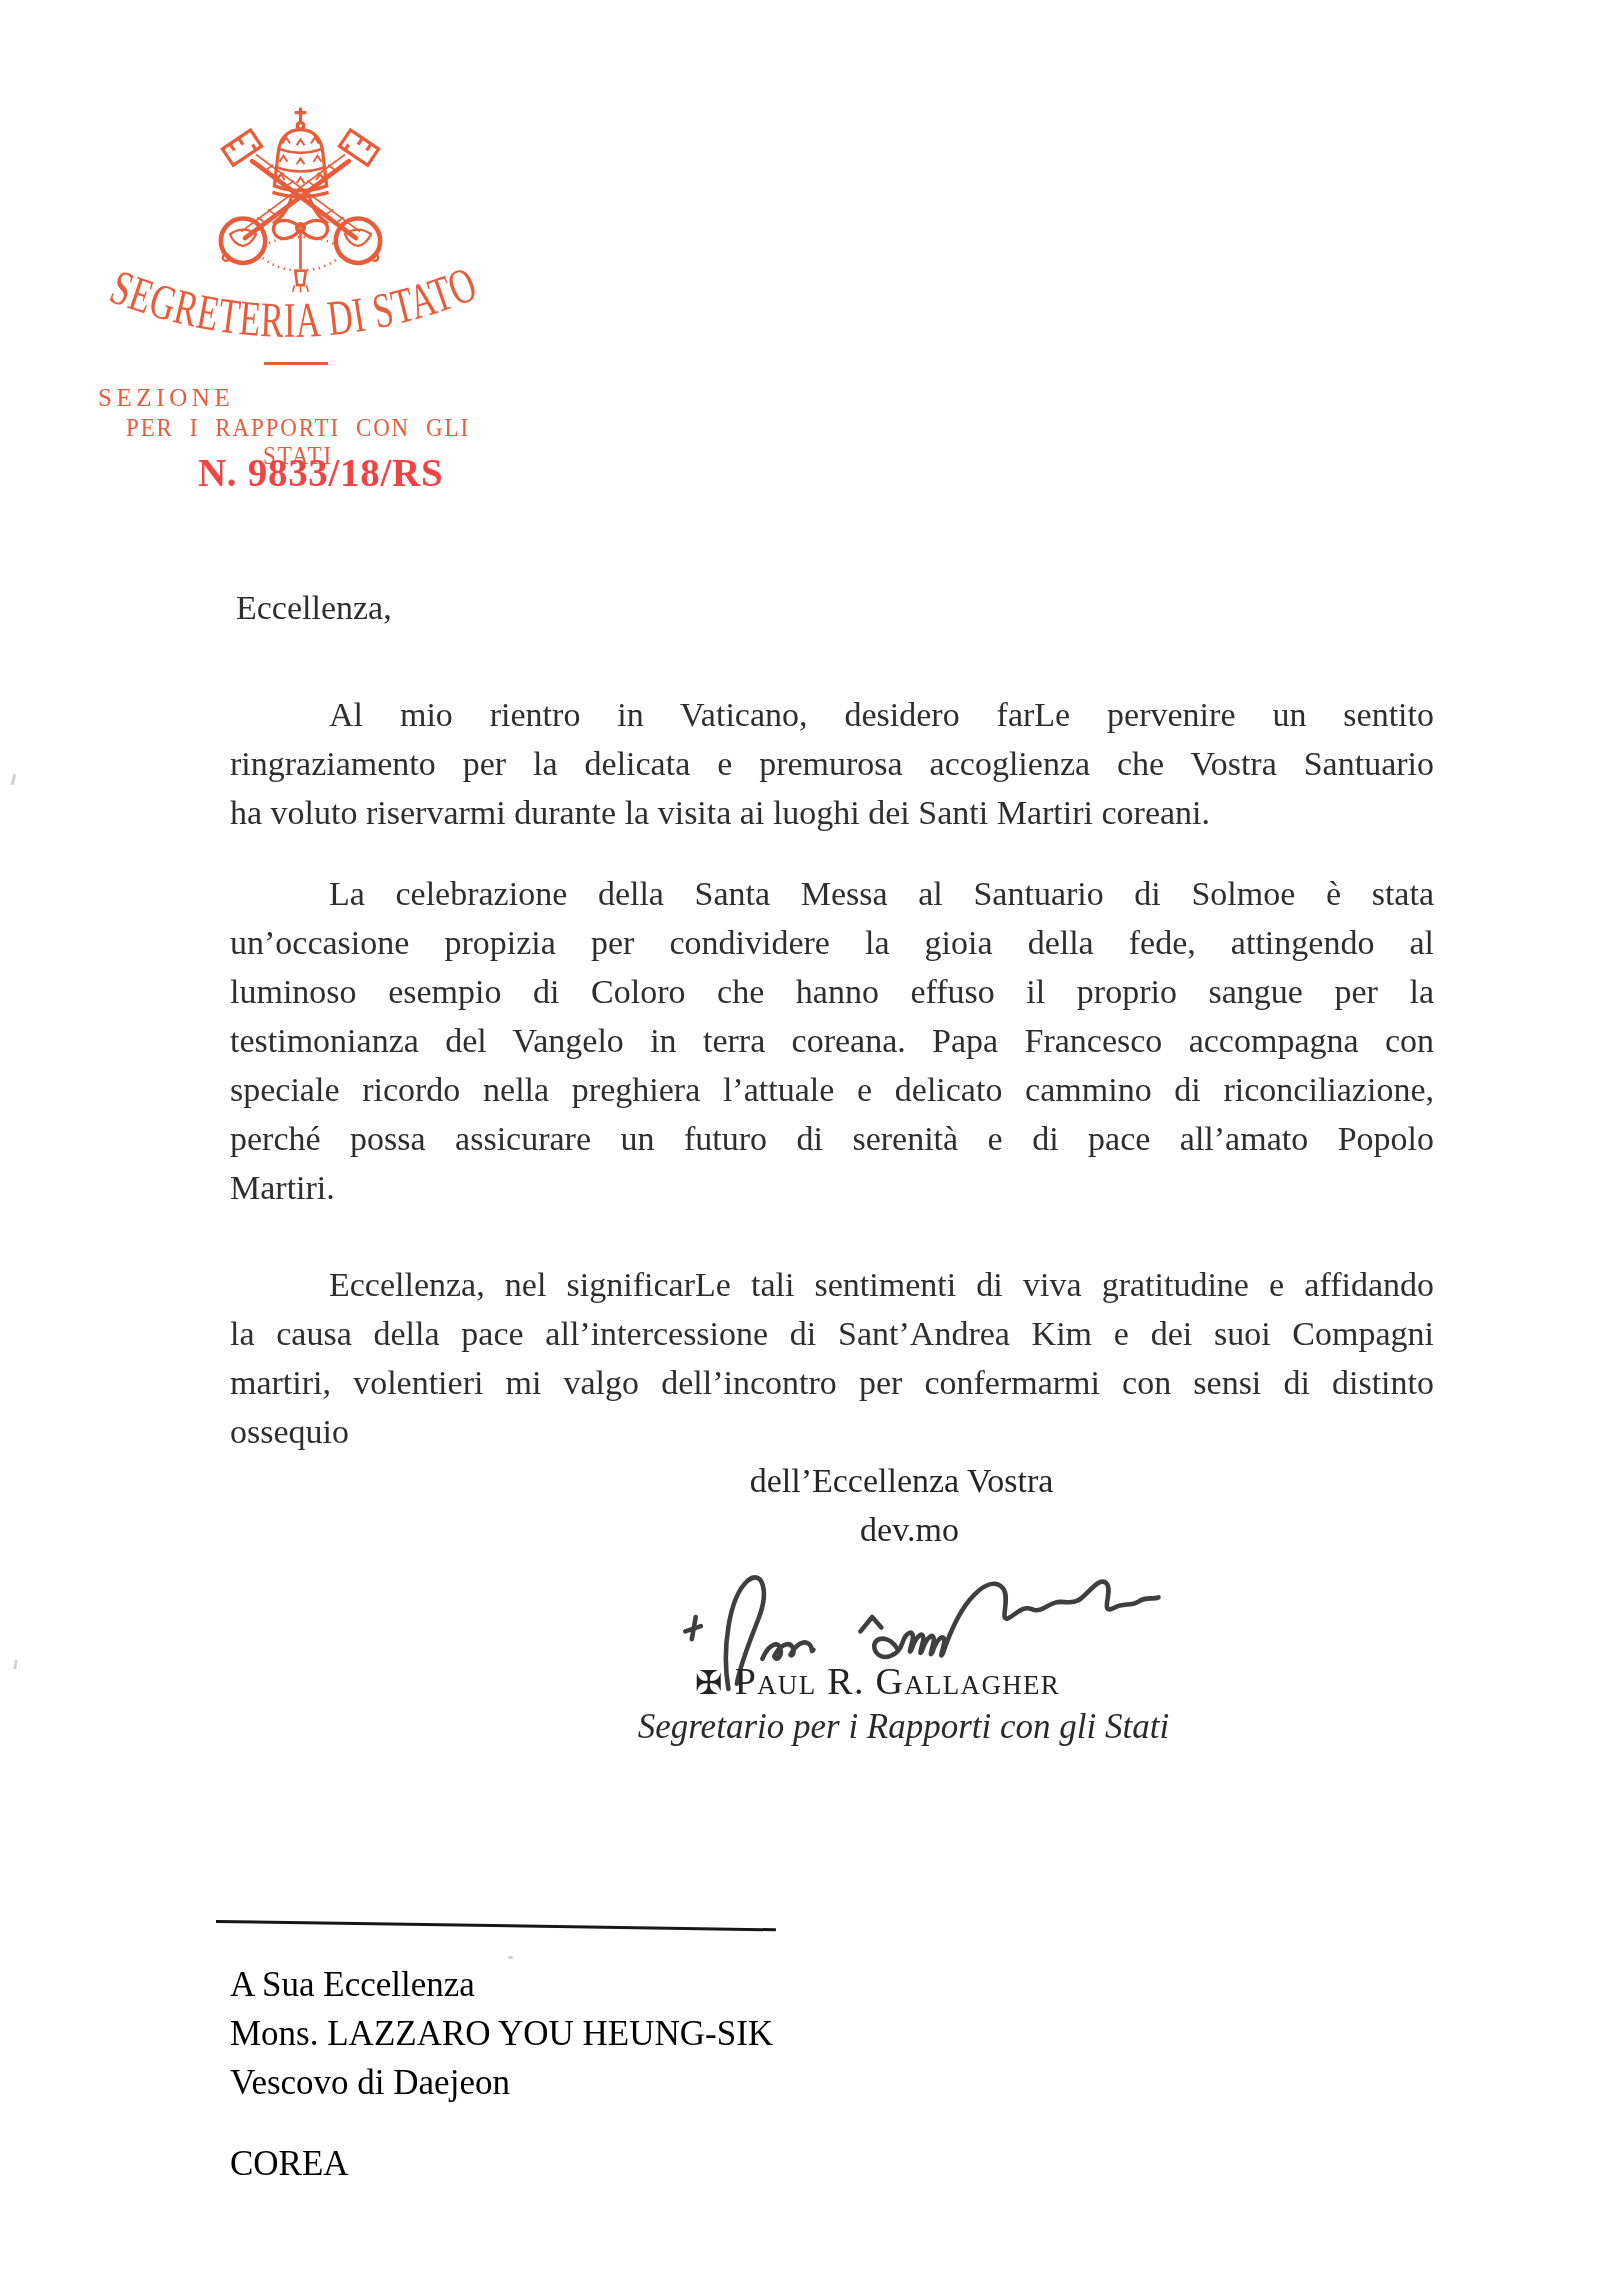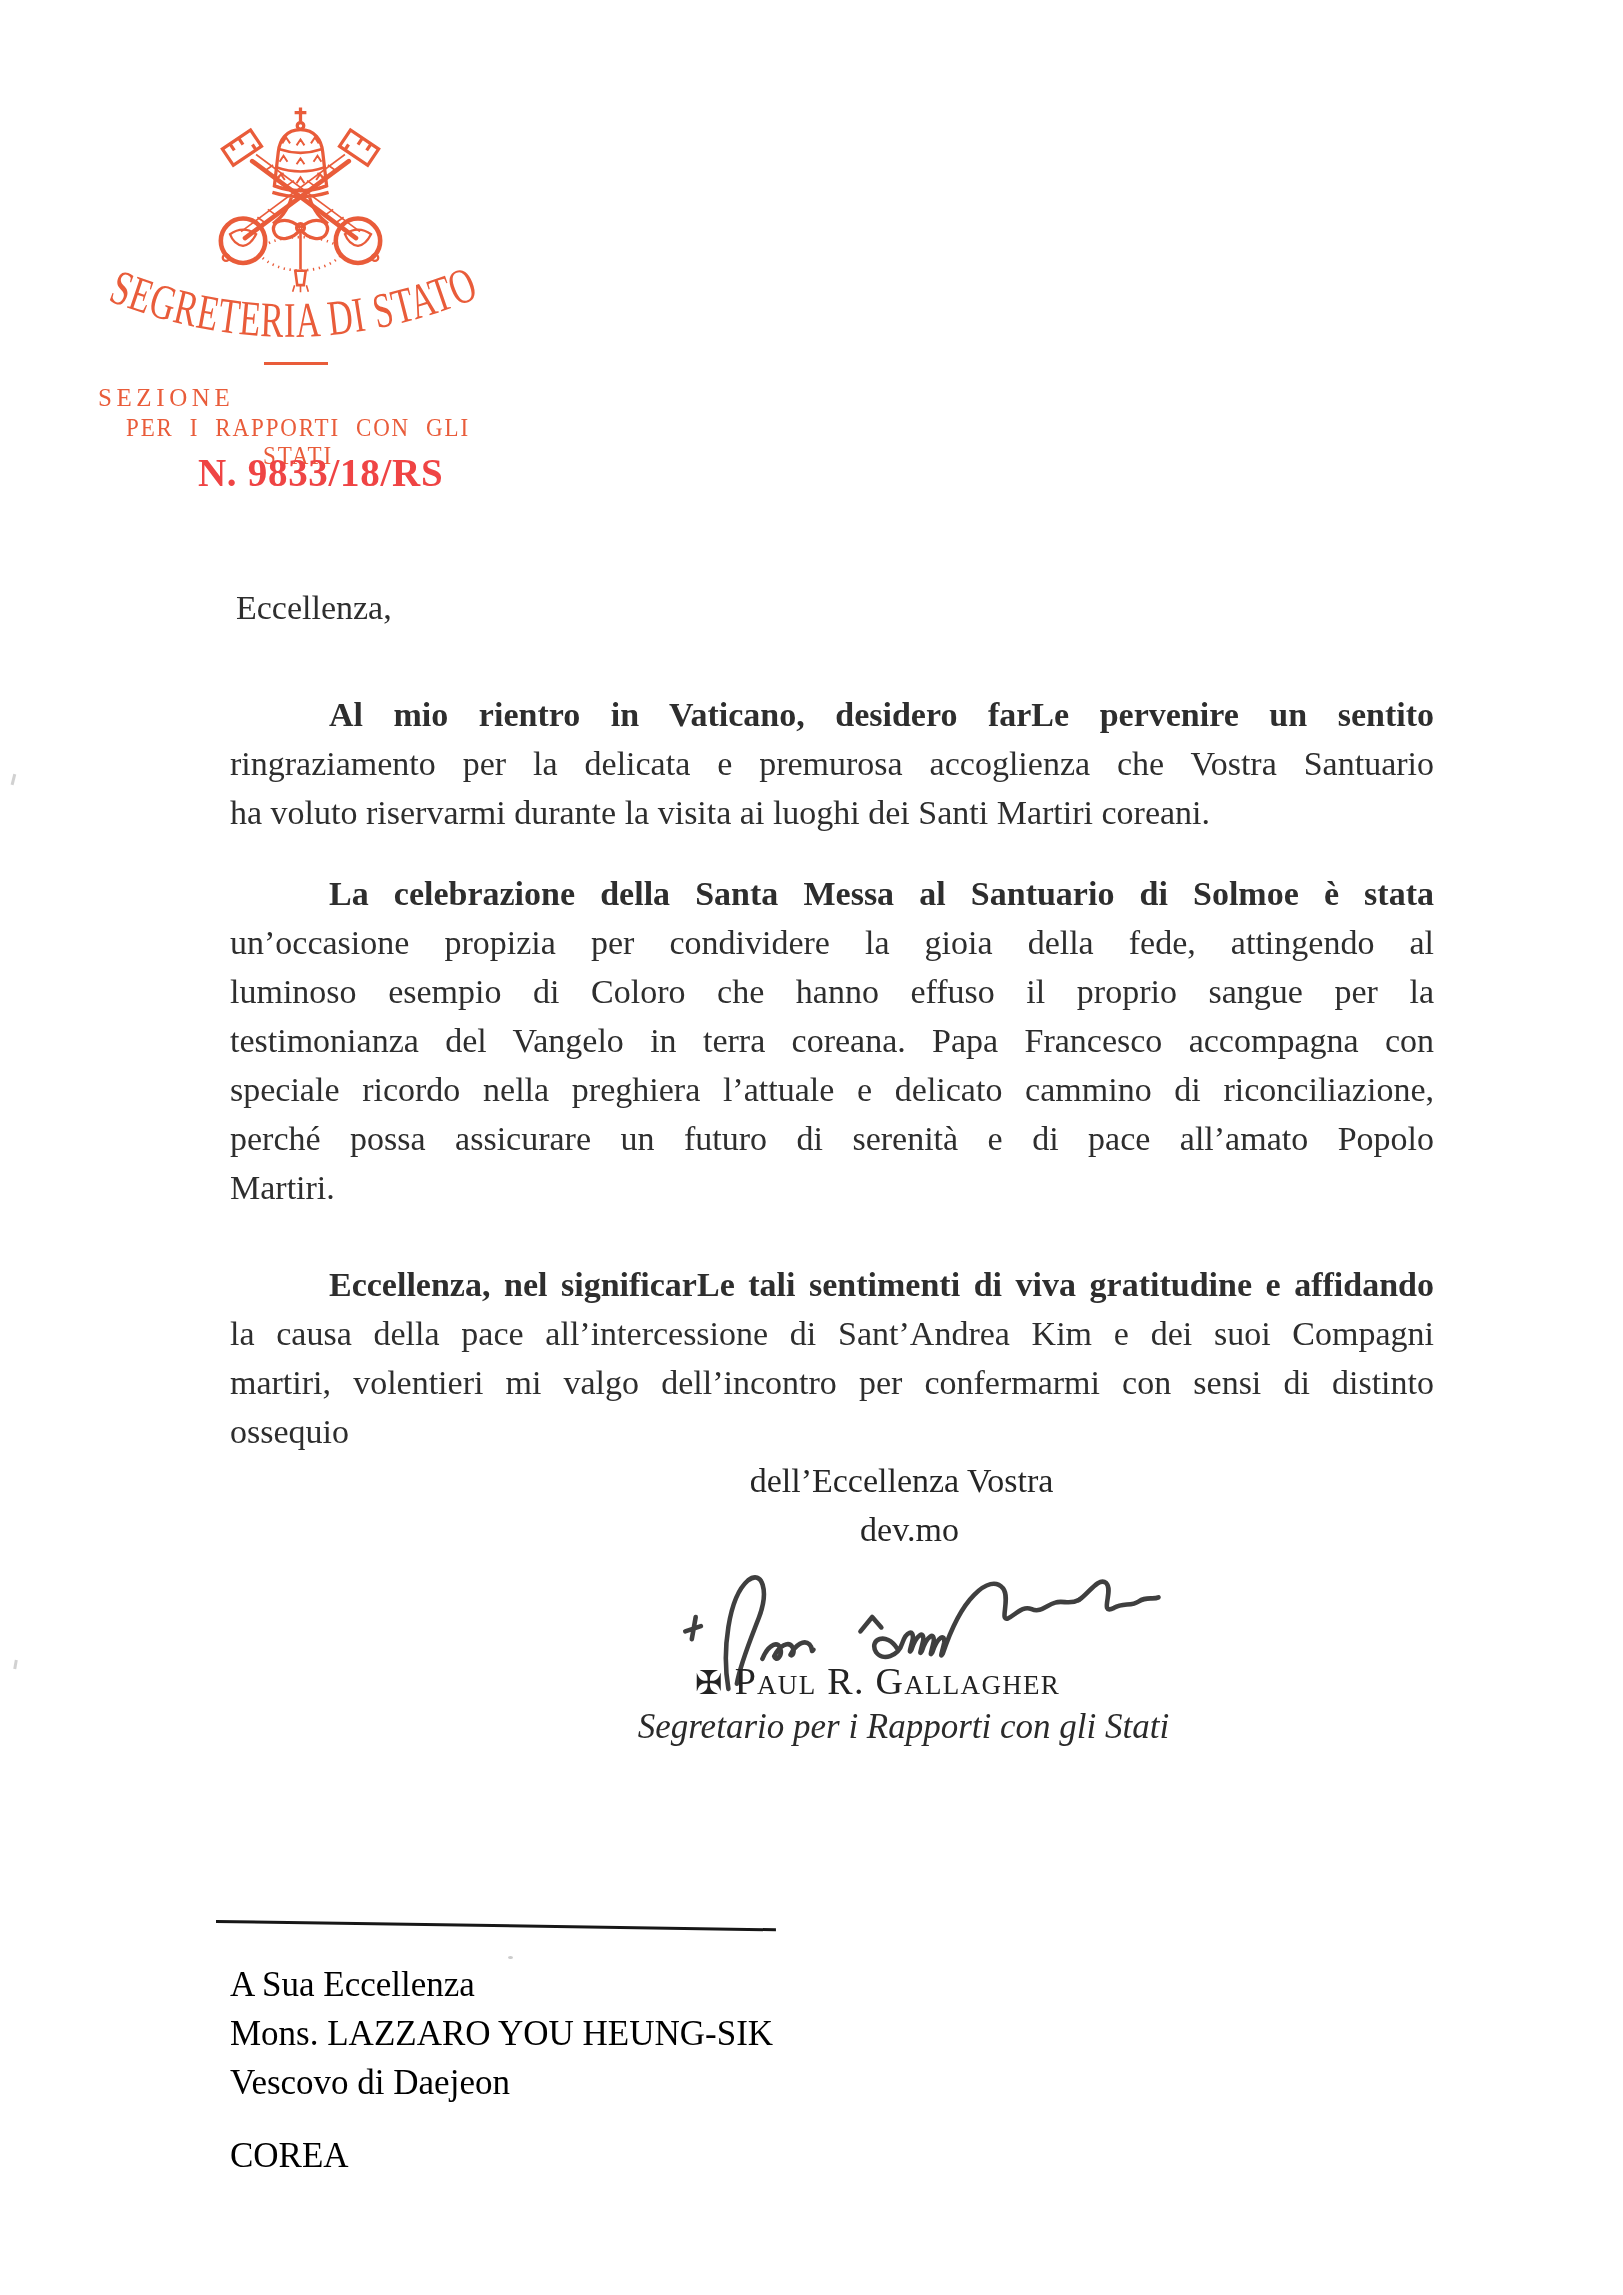"Al mio rientro in Vaticano," .line.indent { font-weight: bold -> none }
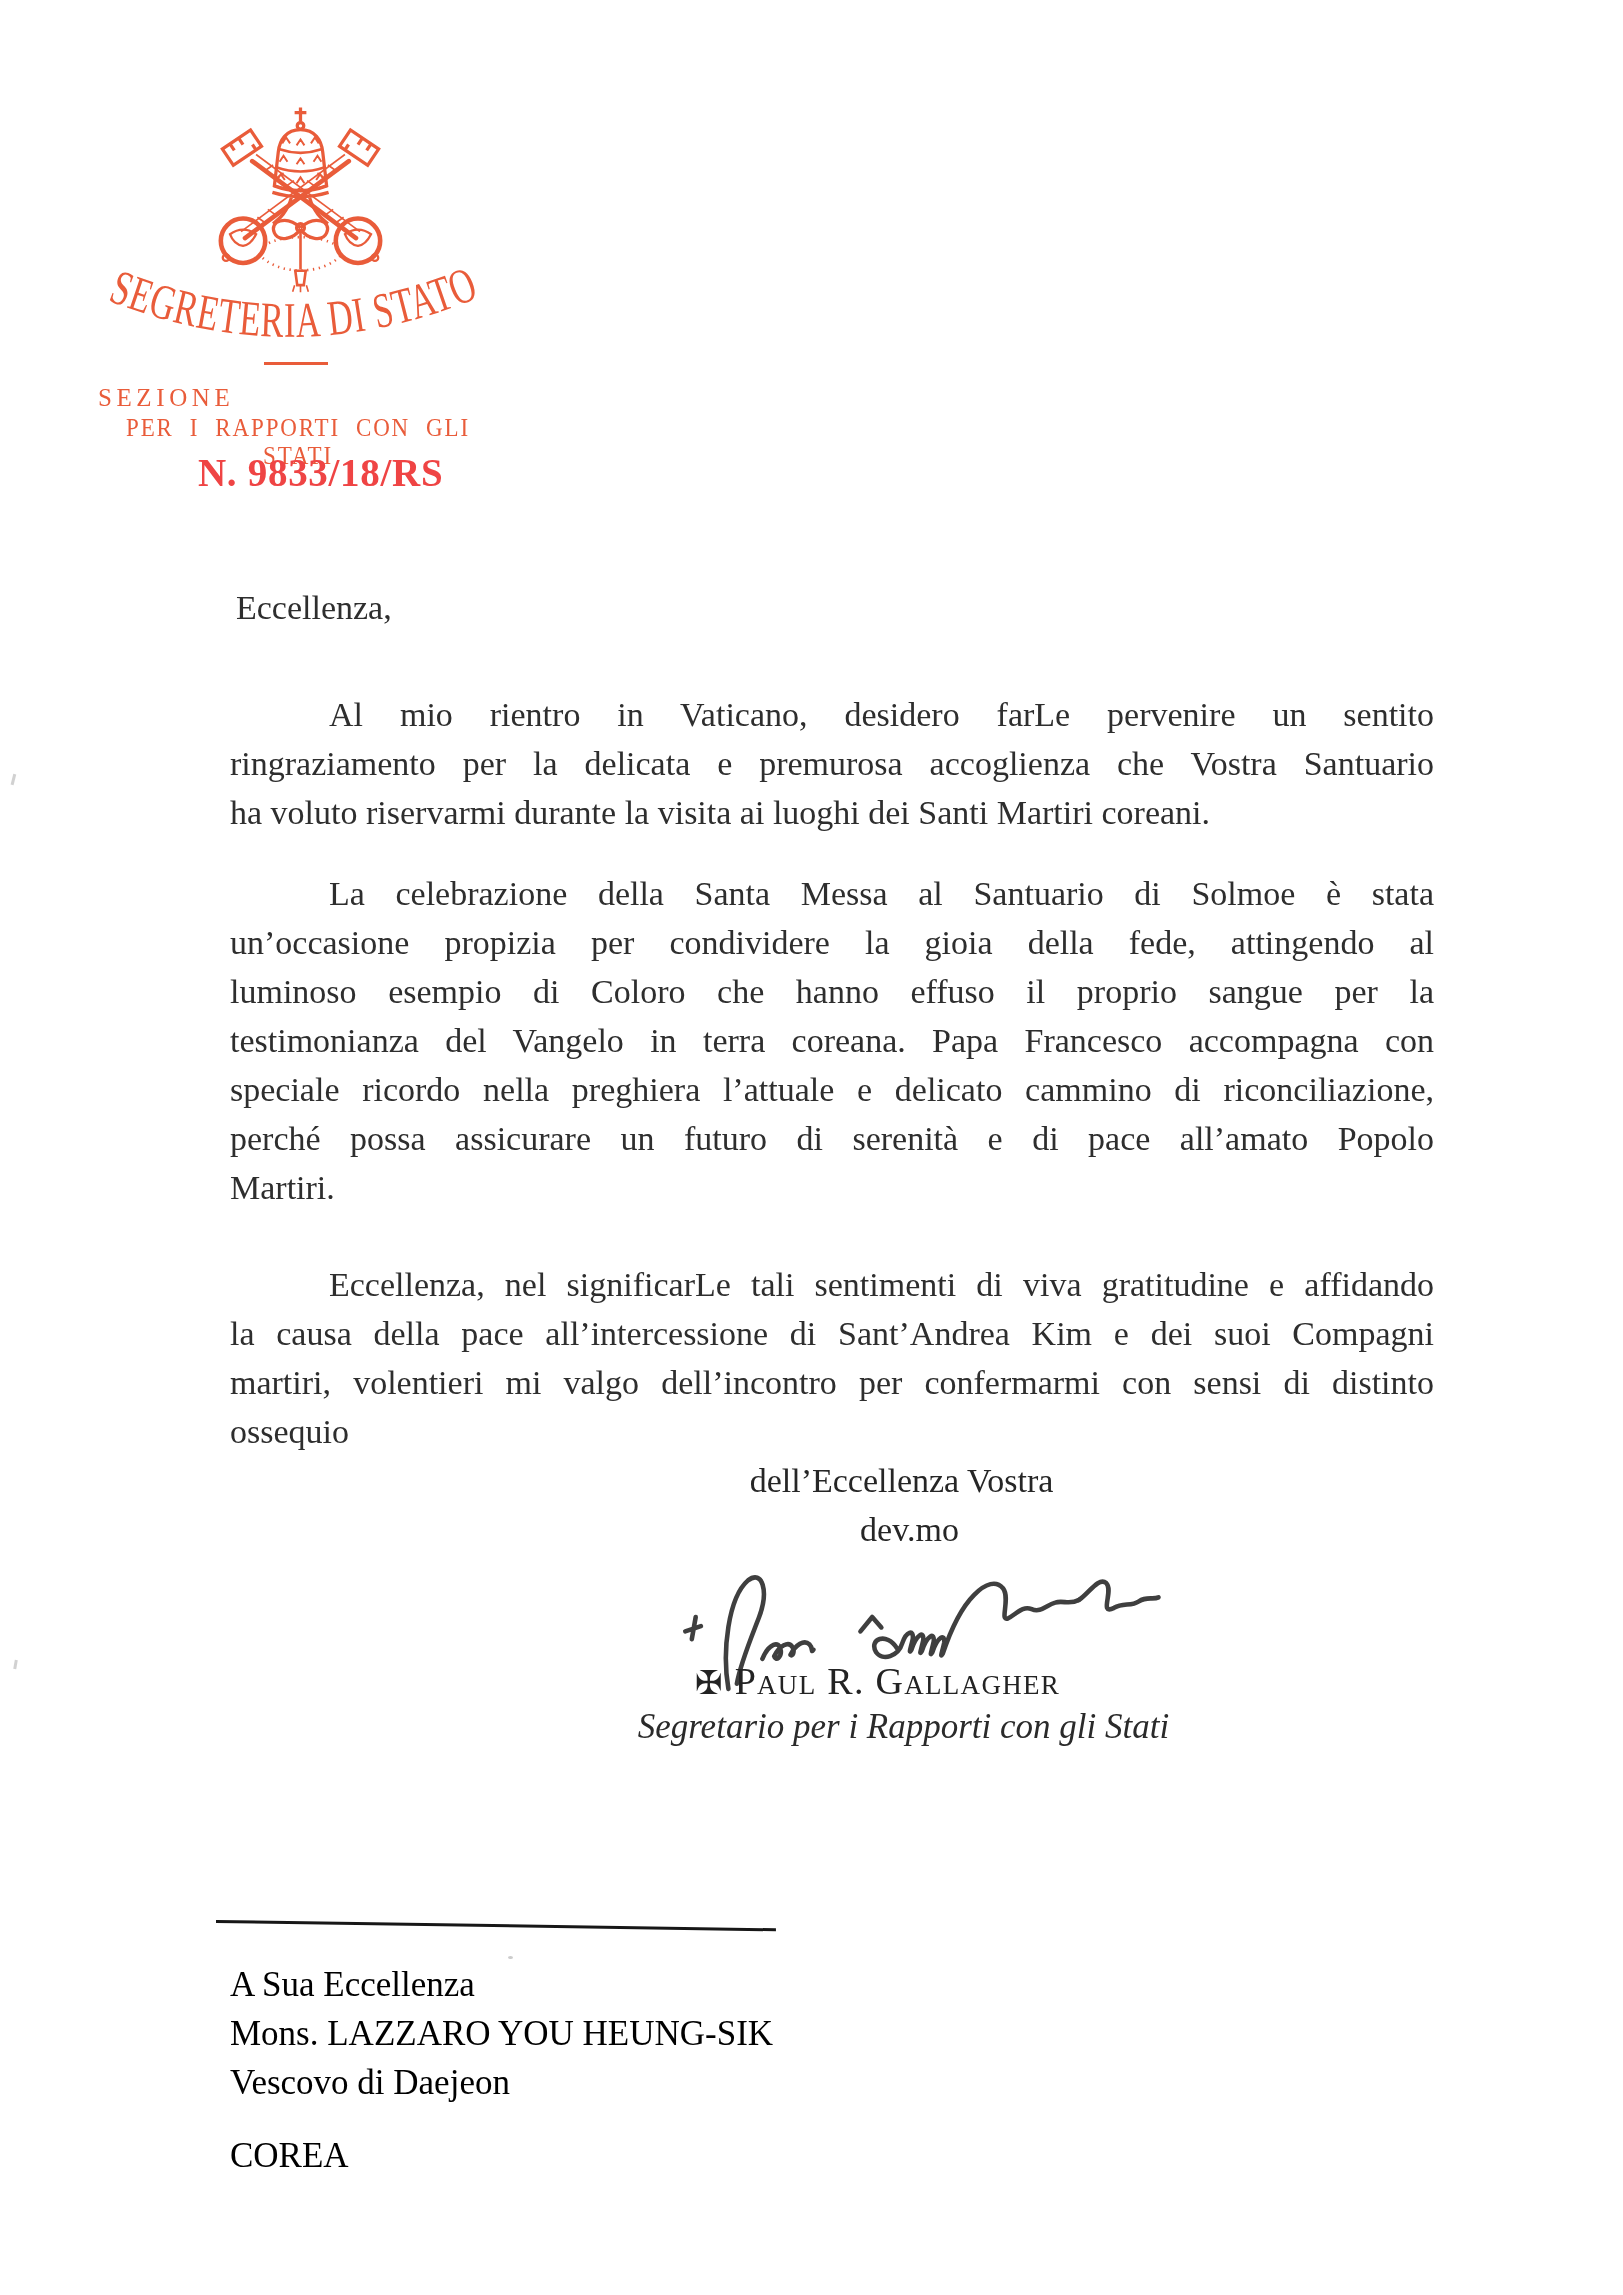"COREA" .recipient .country { margin-top: 24px -> 32px }
